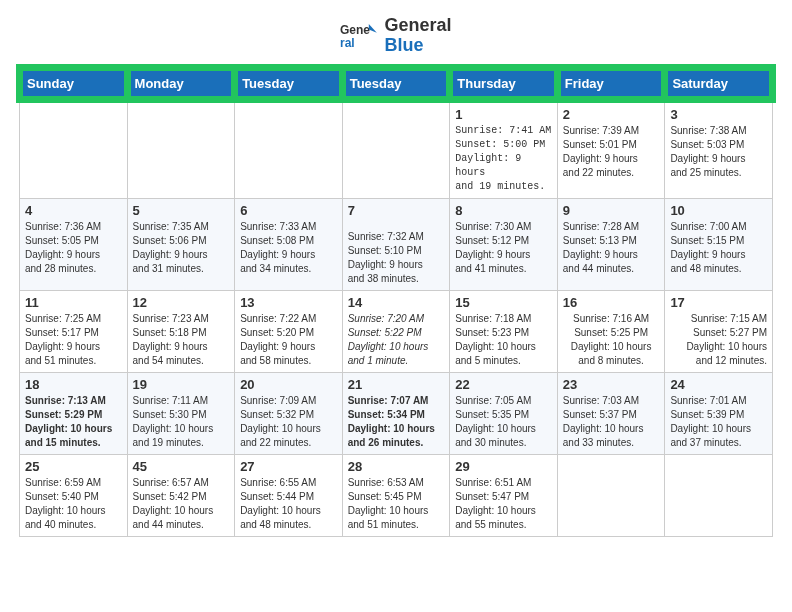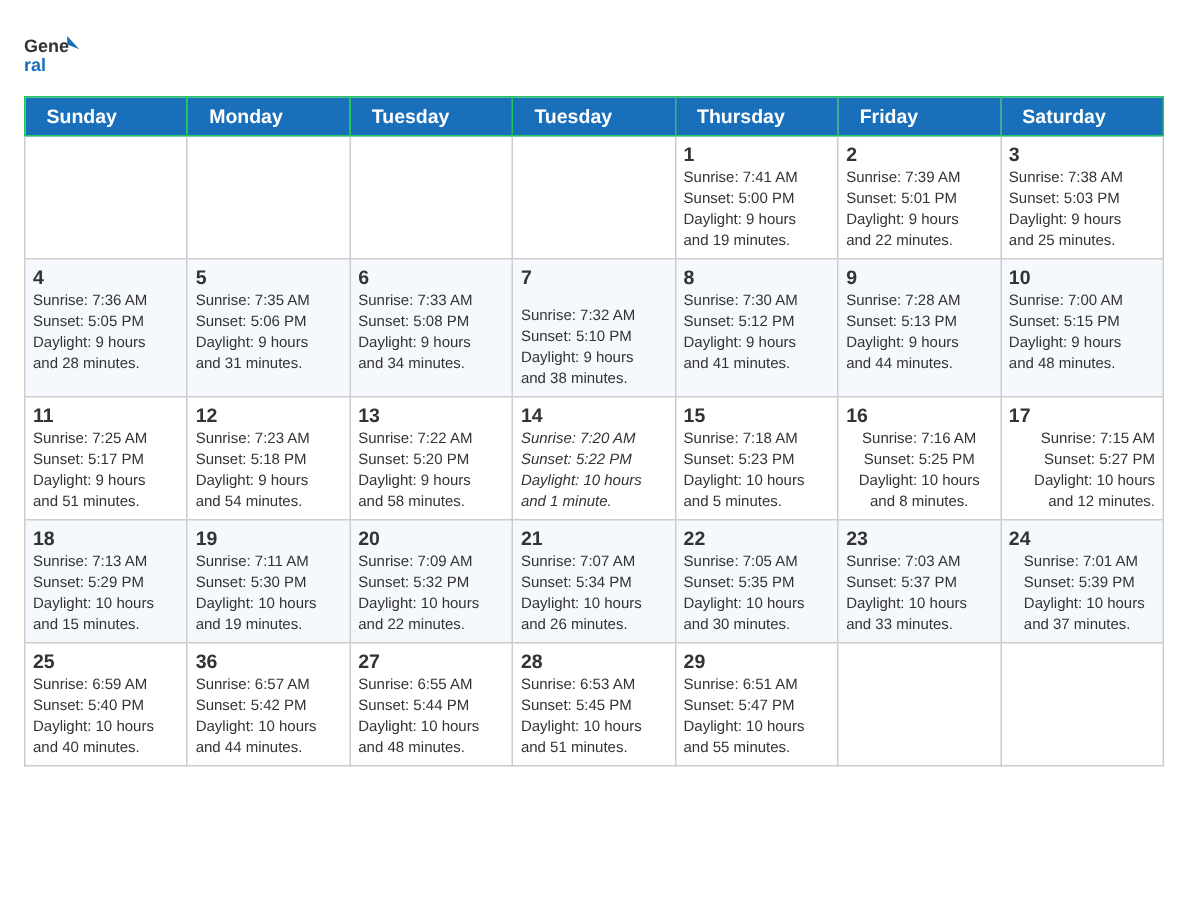"Gene" .header-section { justify-content: flex-start -> center }
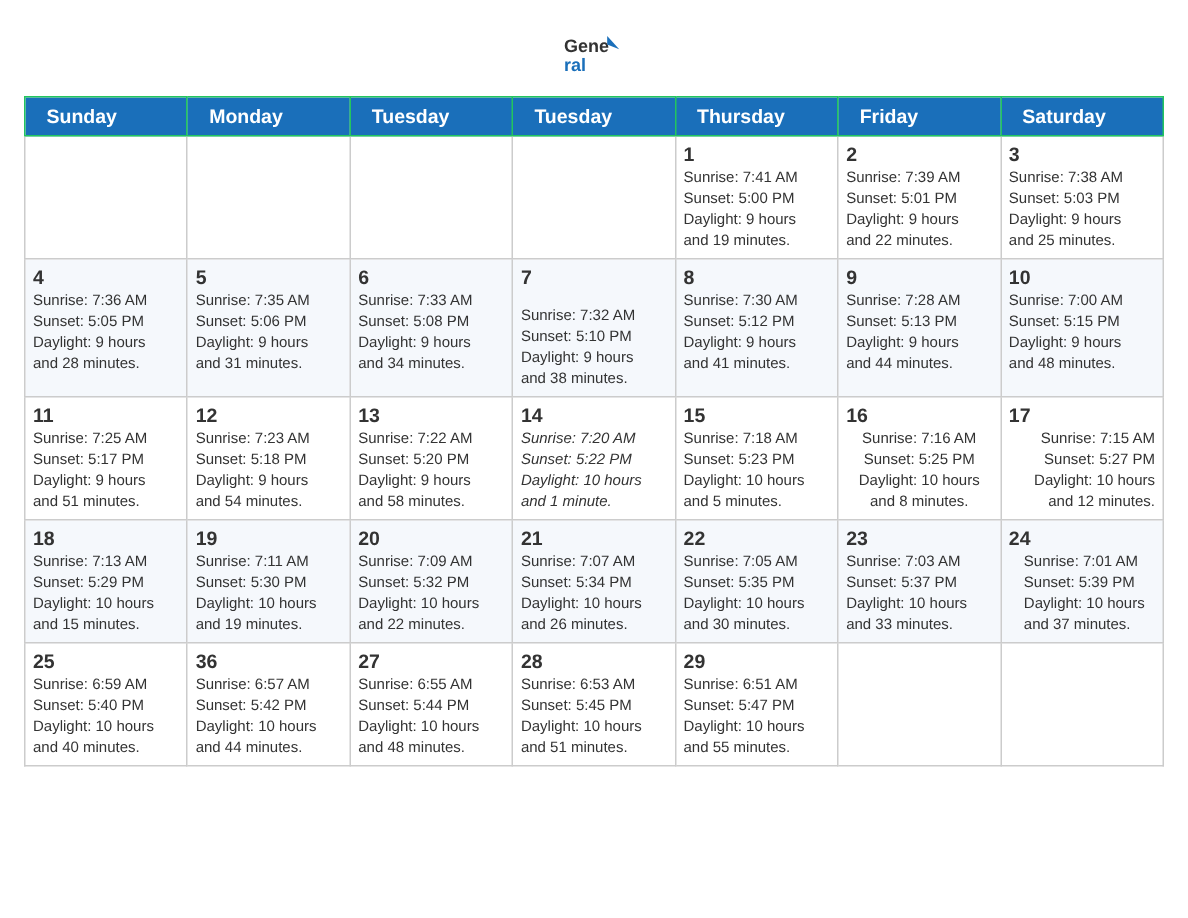"General" div { html: none -> <div> <div><span>Gene</span>ral</div> <div>Blue</div> </div> }
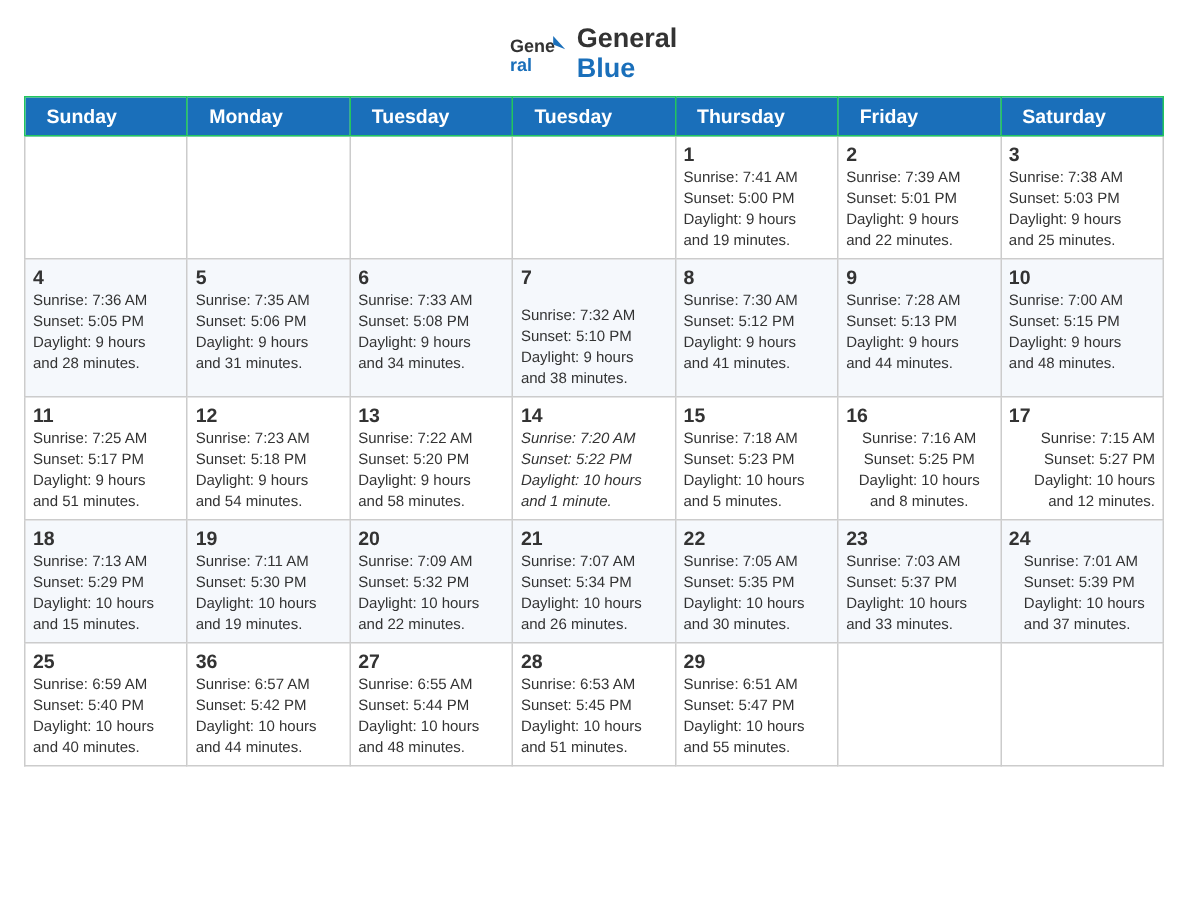"Sunday" thead tr th { border: 1px solid #22c55e -> 7px solid #22c55e; padding: 5px 14px -> 5px 4px }
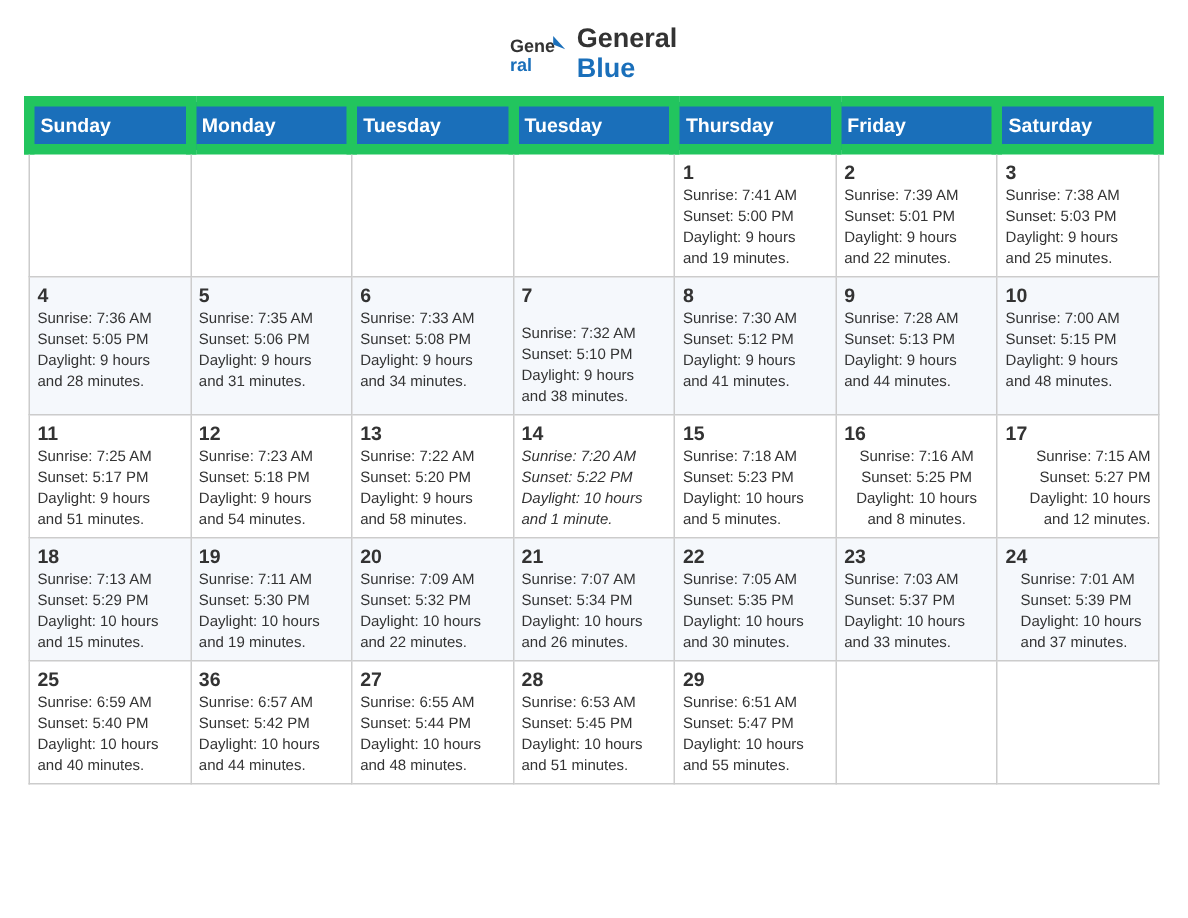"Sunrise: 7:41 AM" div.day-info { font-family: none -> Liberation Mono, monospace }
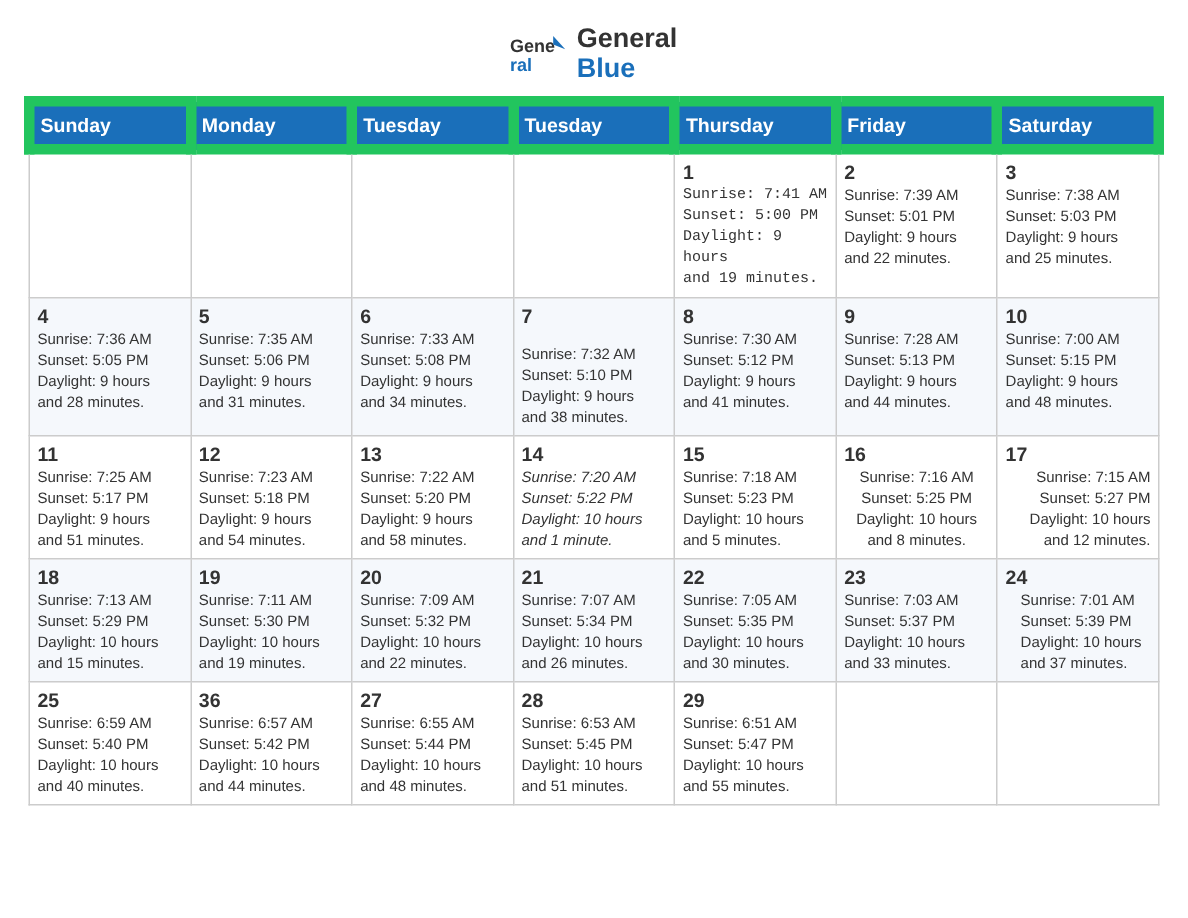"Sunrise: 7:13 AM" div.day-info { font-weight: none -> bold }
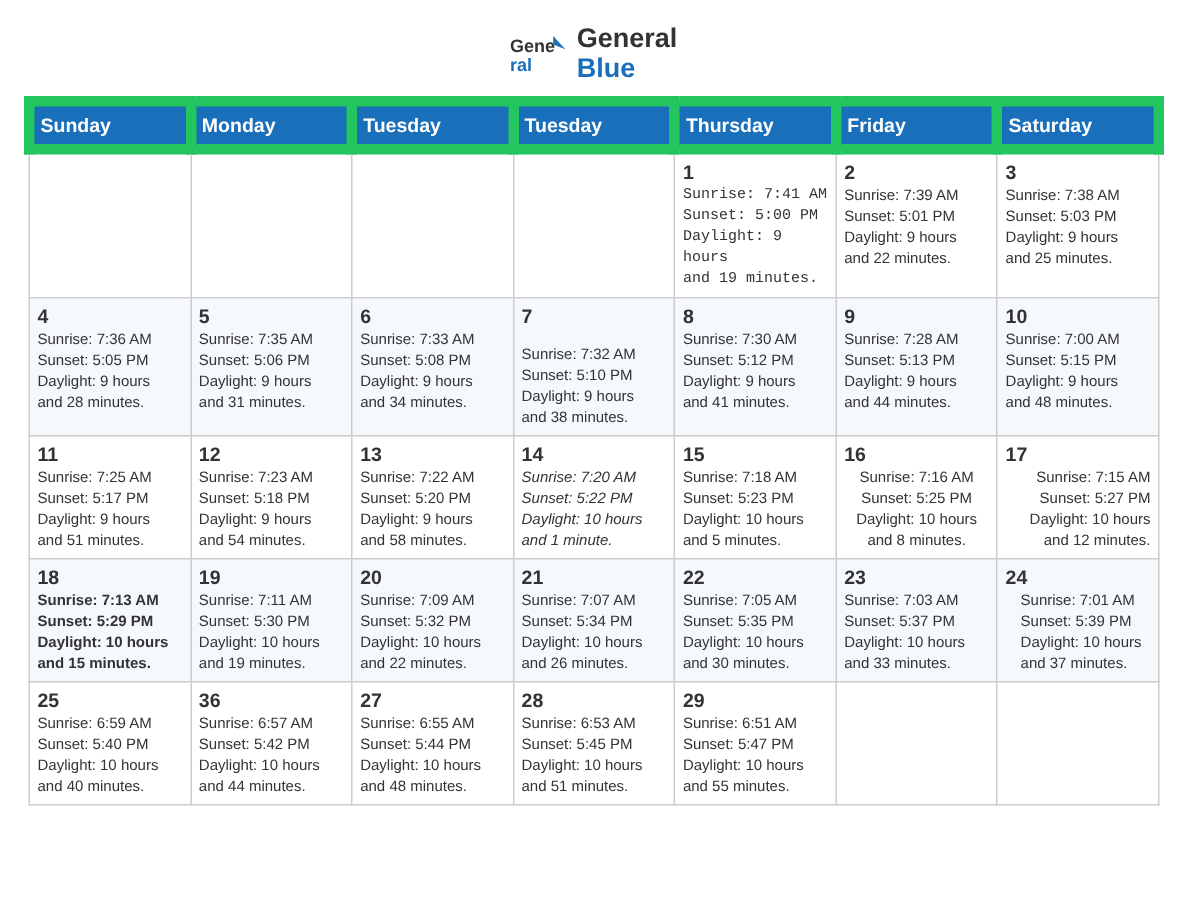"Sunrise: 7:07 AM" div.day-info { font-weight: none -> bold }
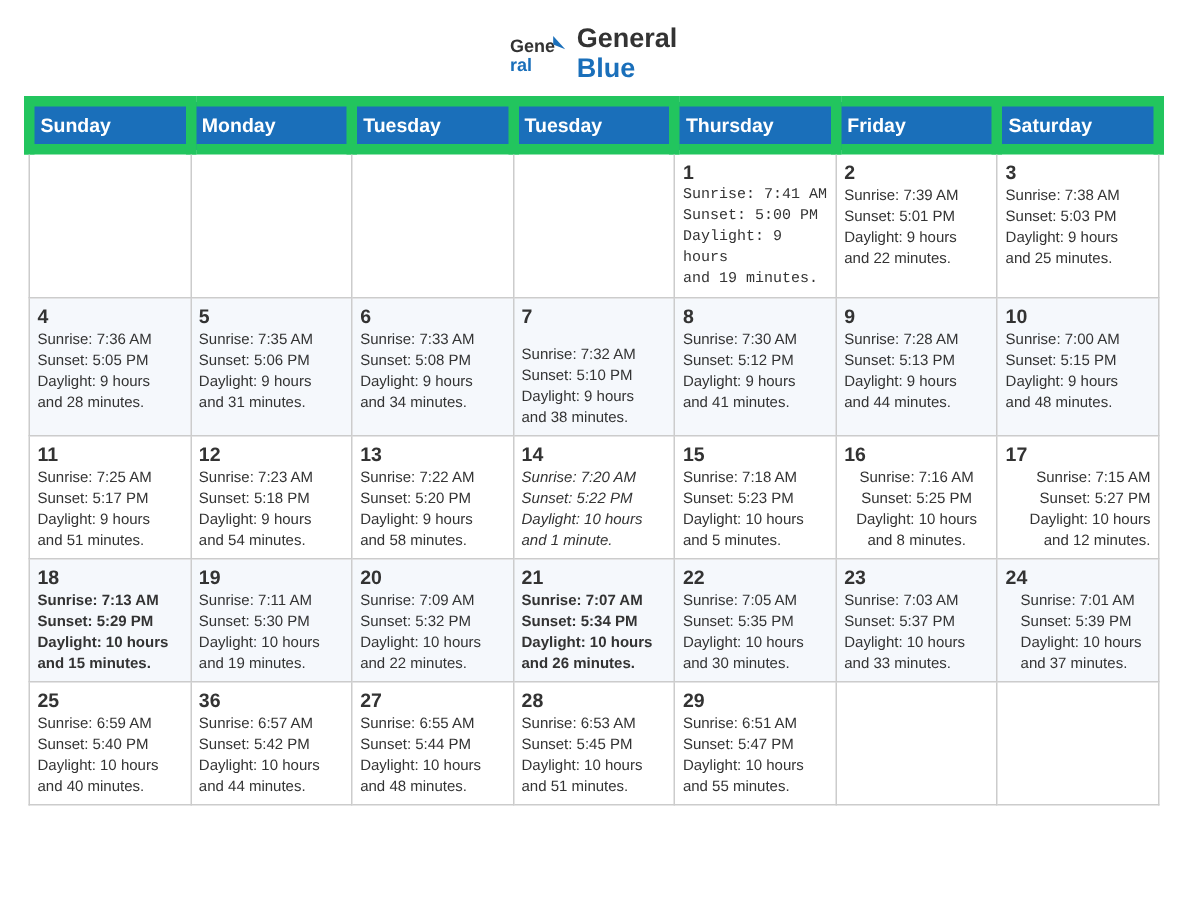"Sunrise: 7:01 AM" div.day-info { margin-left: 10px -> none }
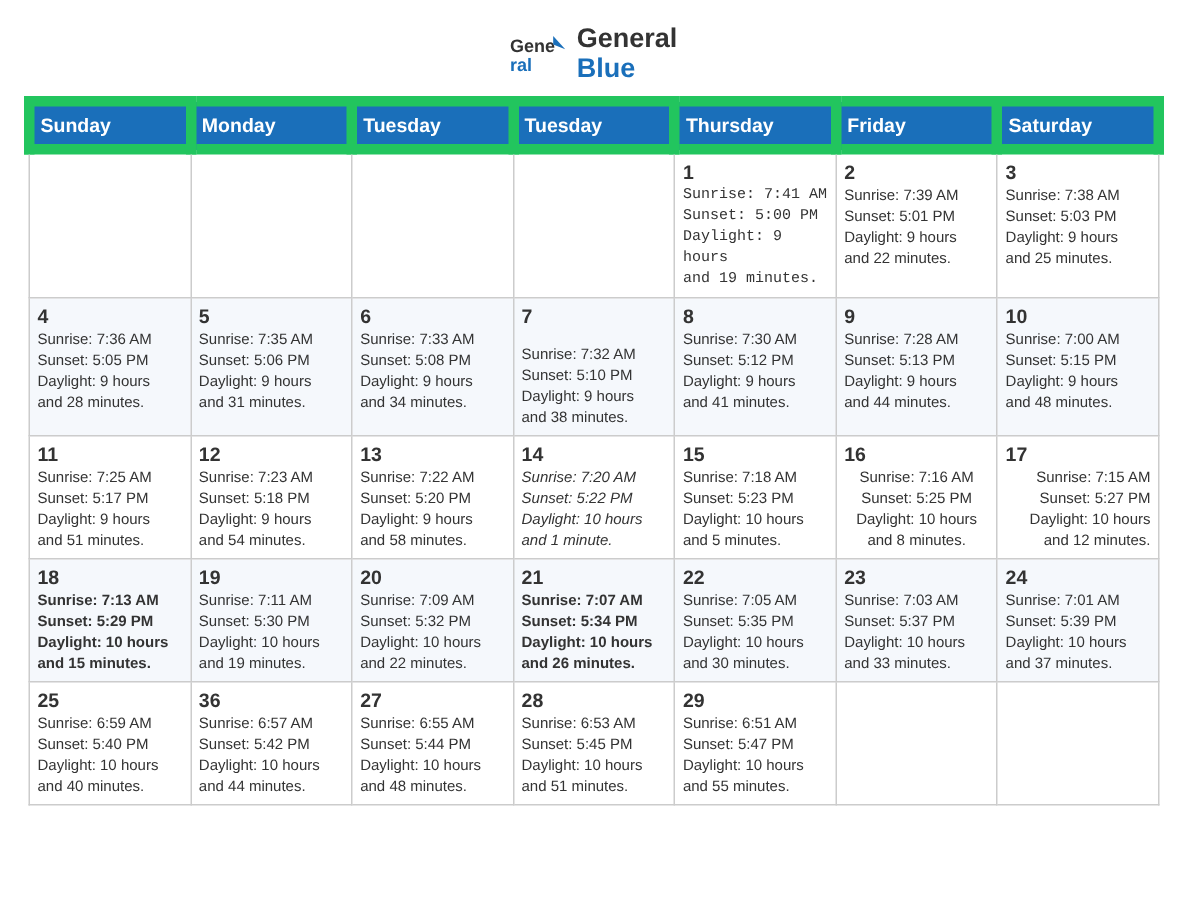"36" span.day-number { text: 36 -> 45 }
